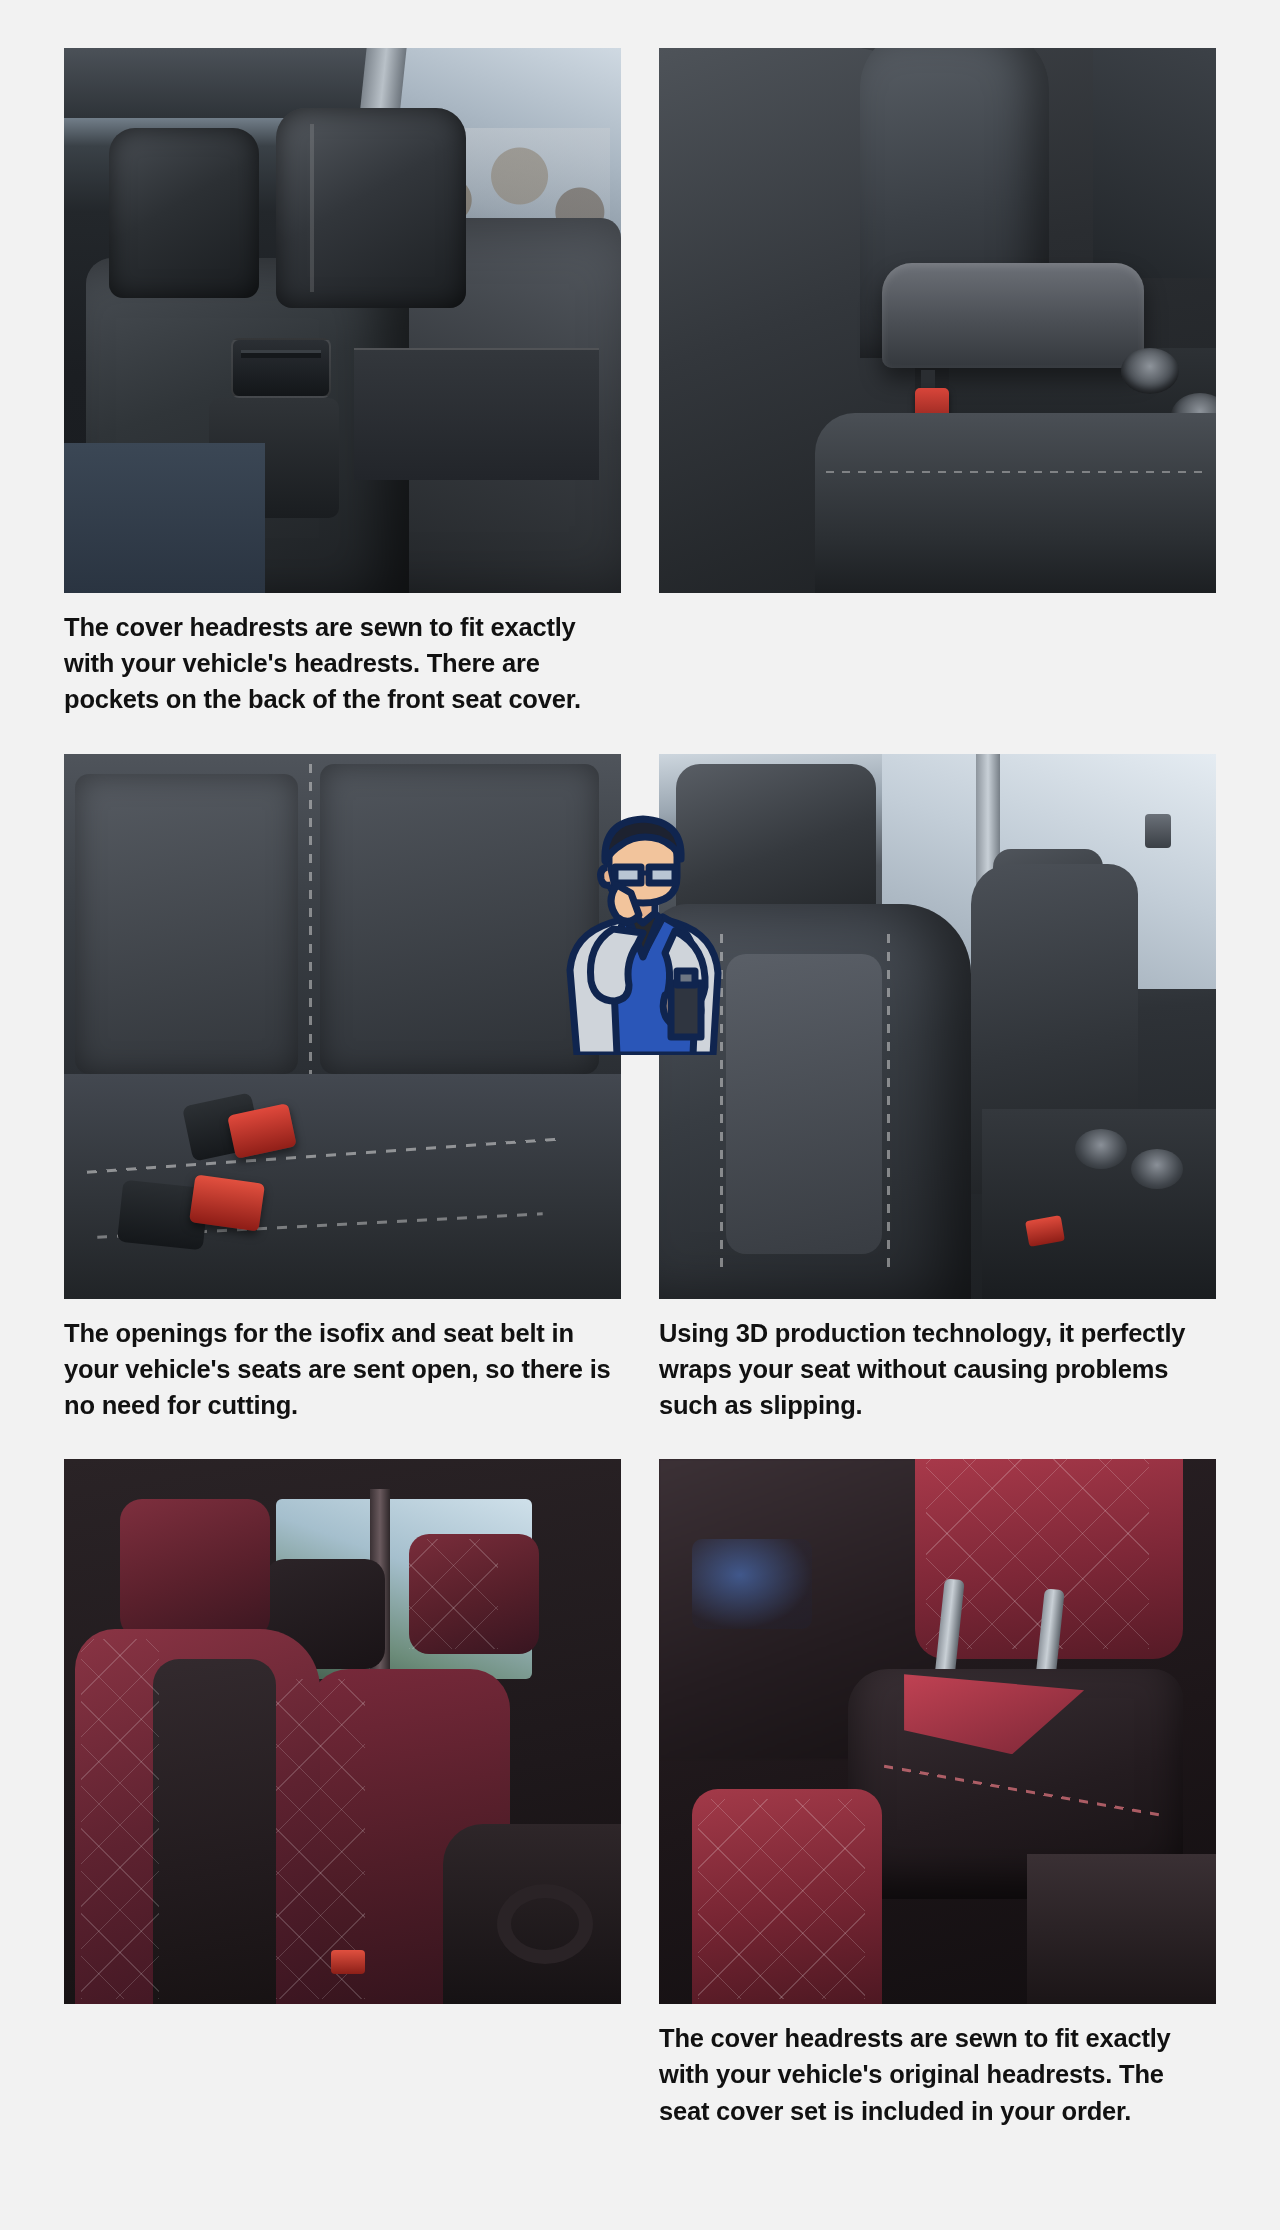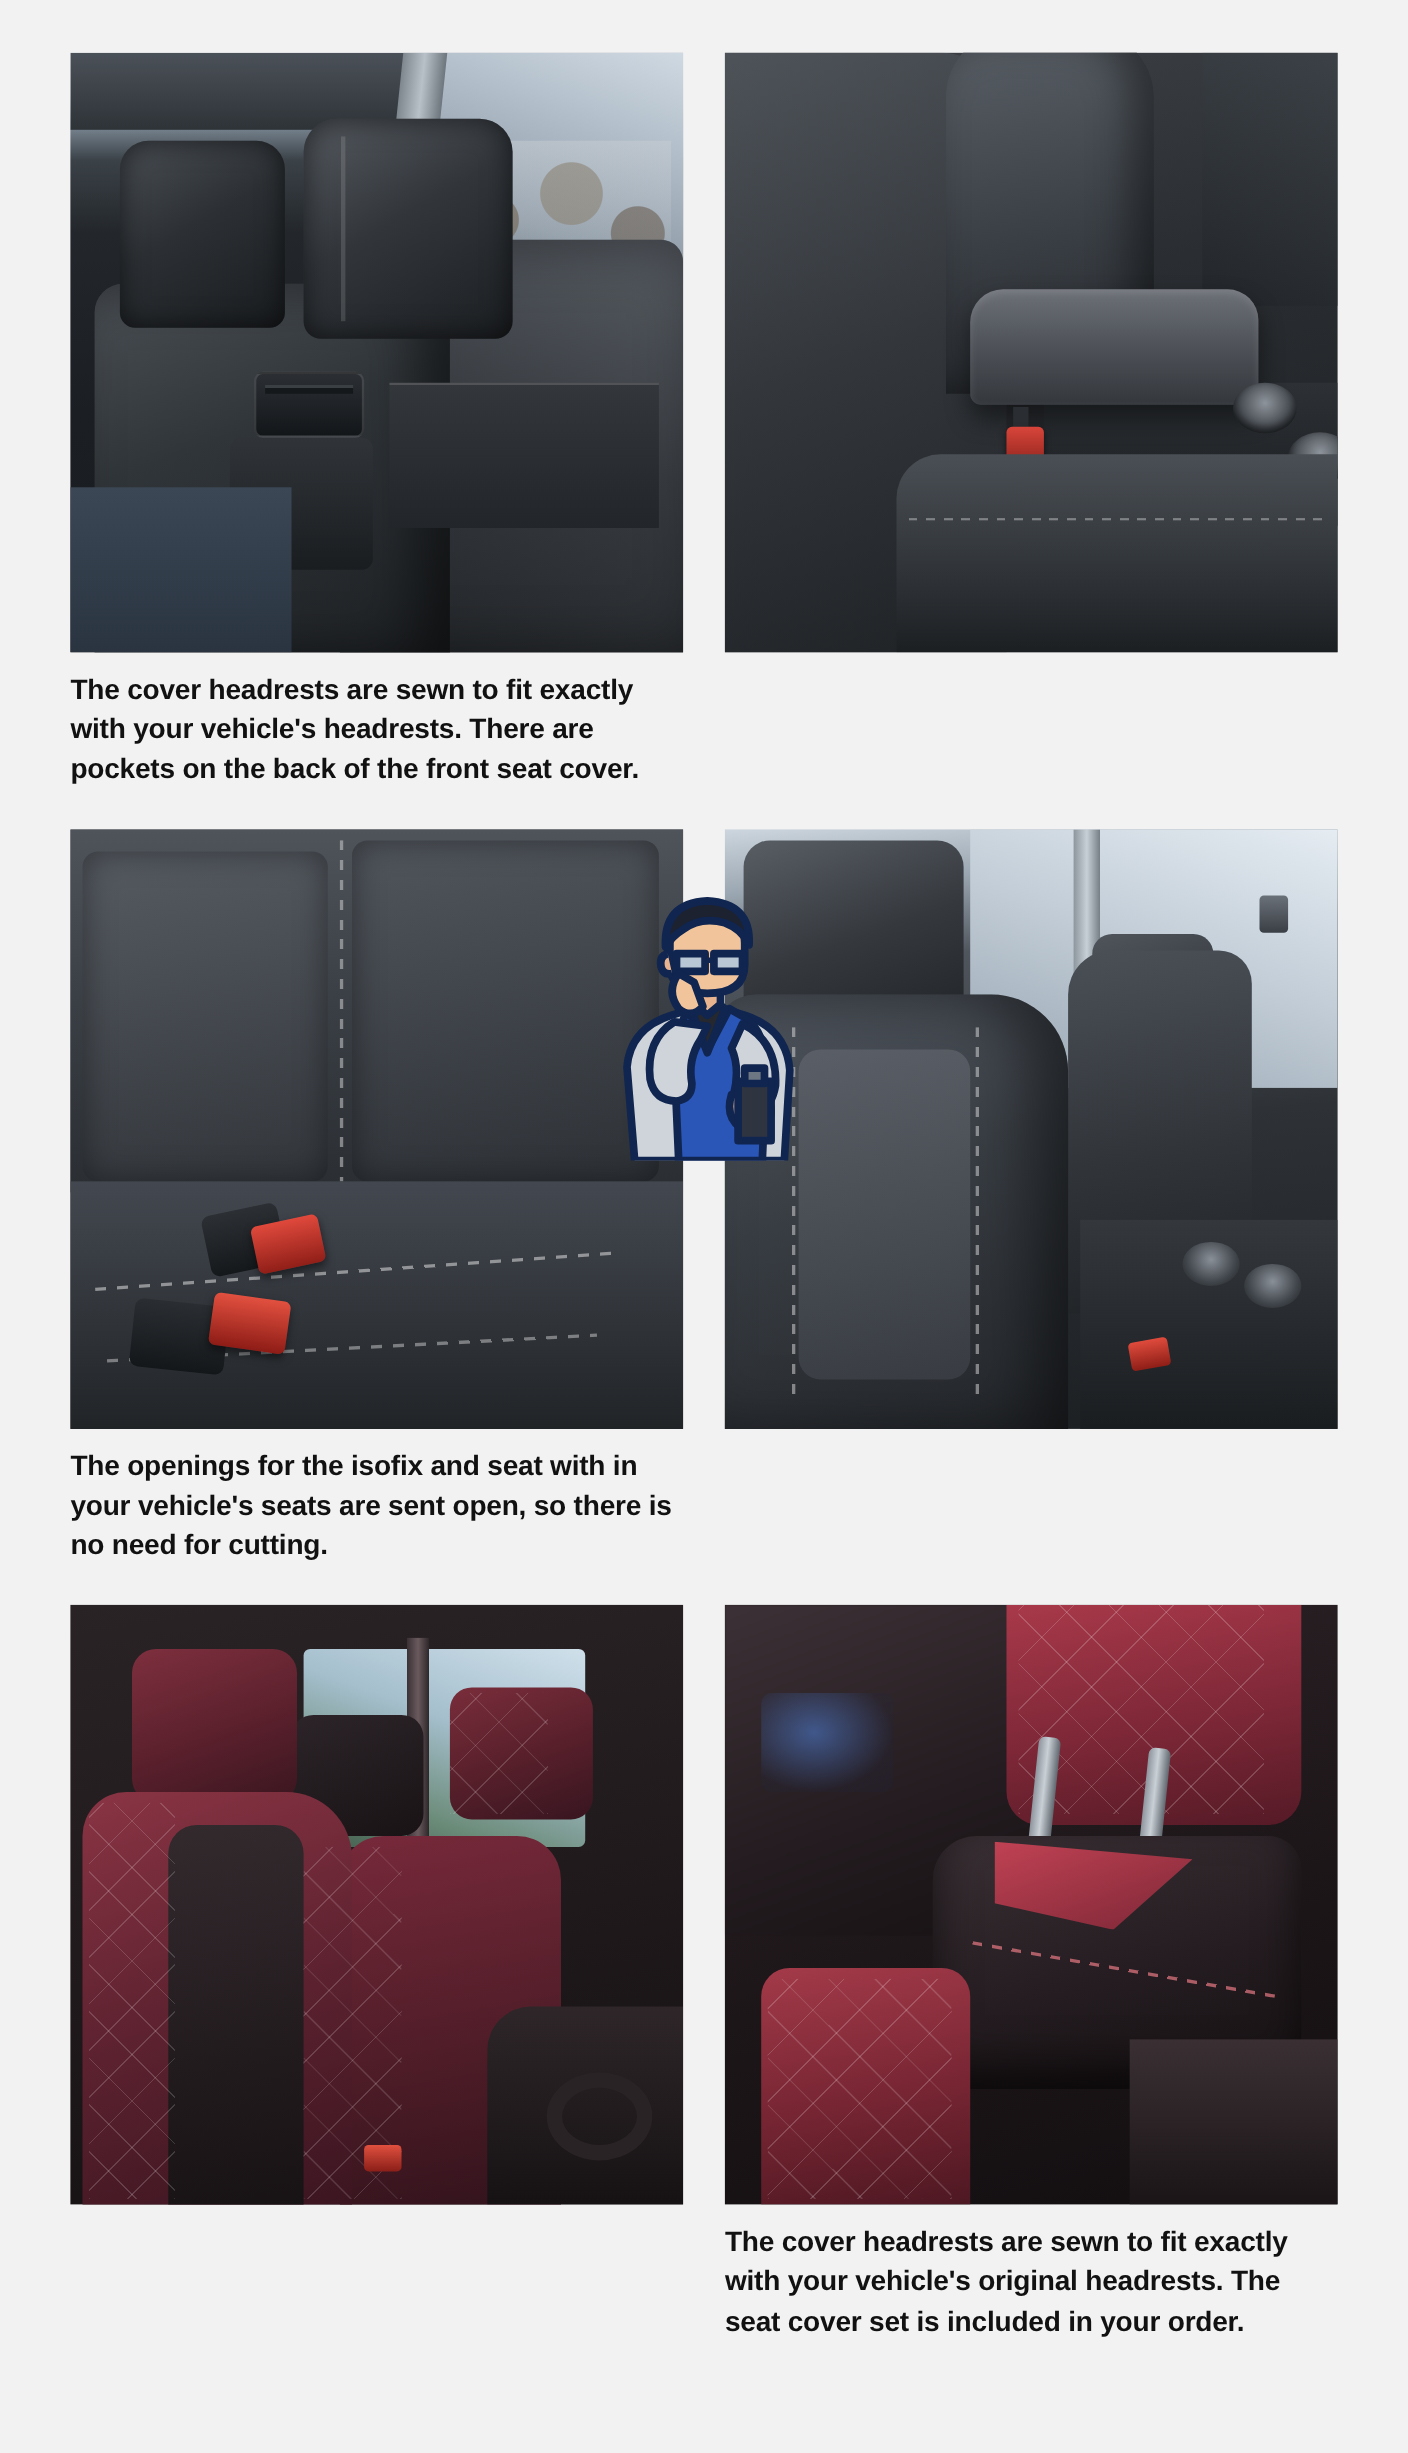"The openings for the isofix" div.caption { text: with -> belt }
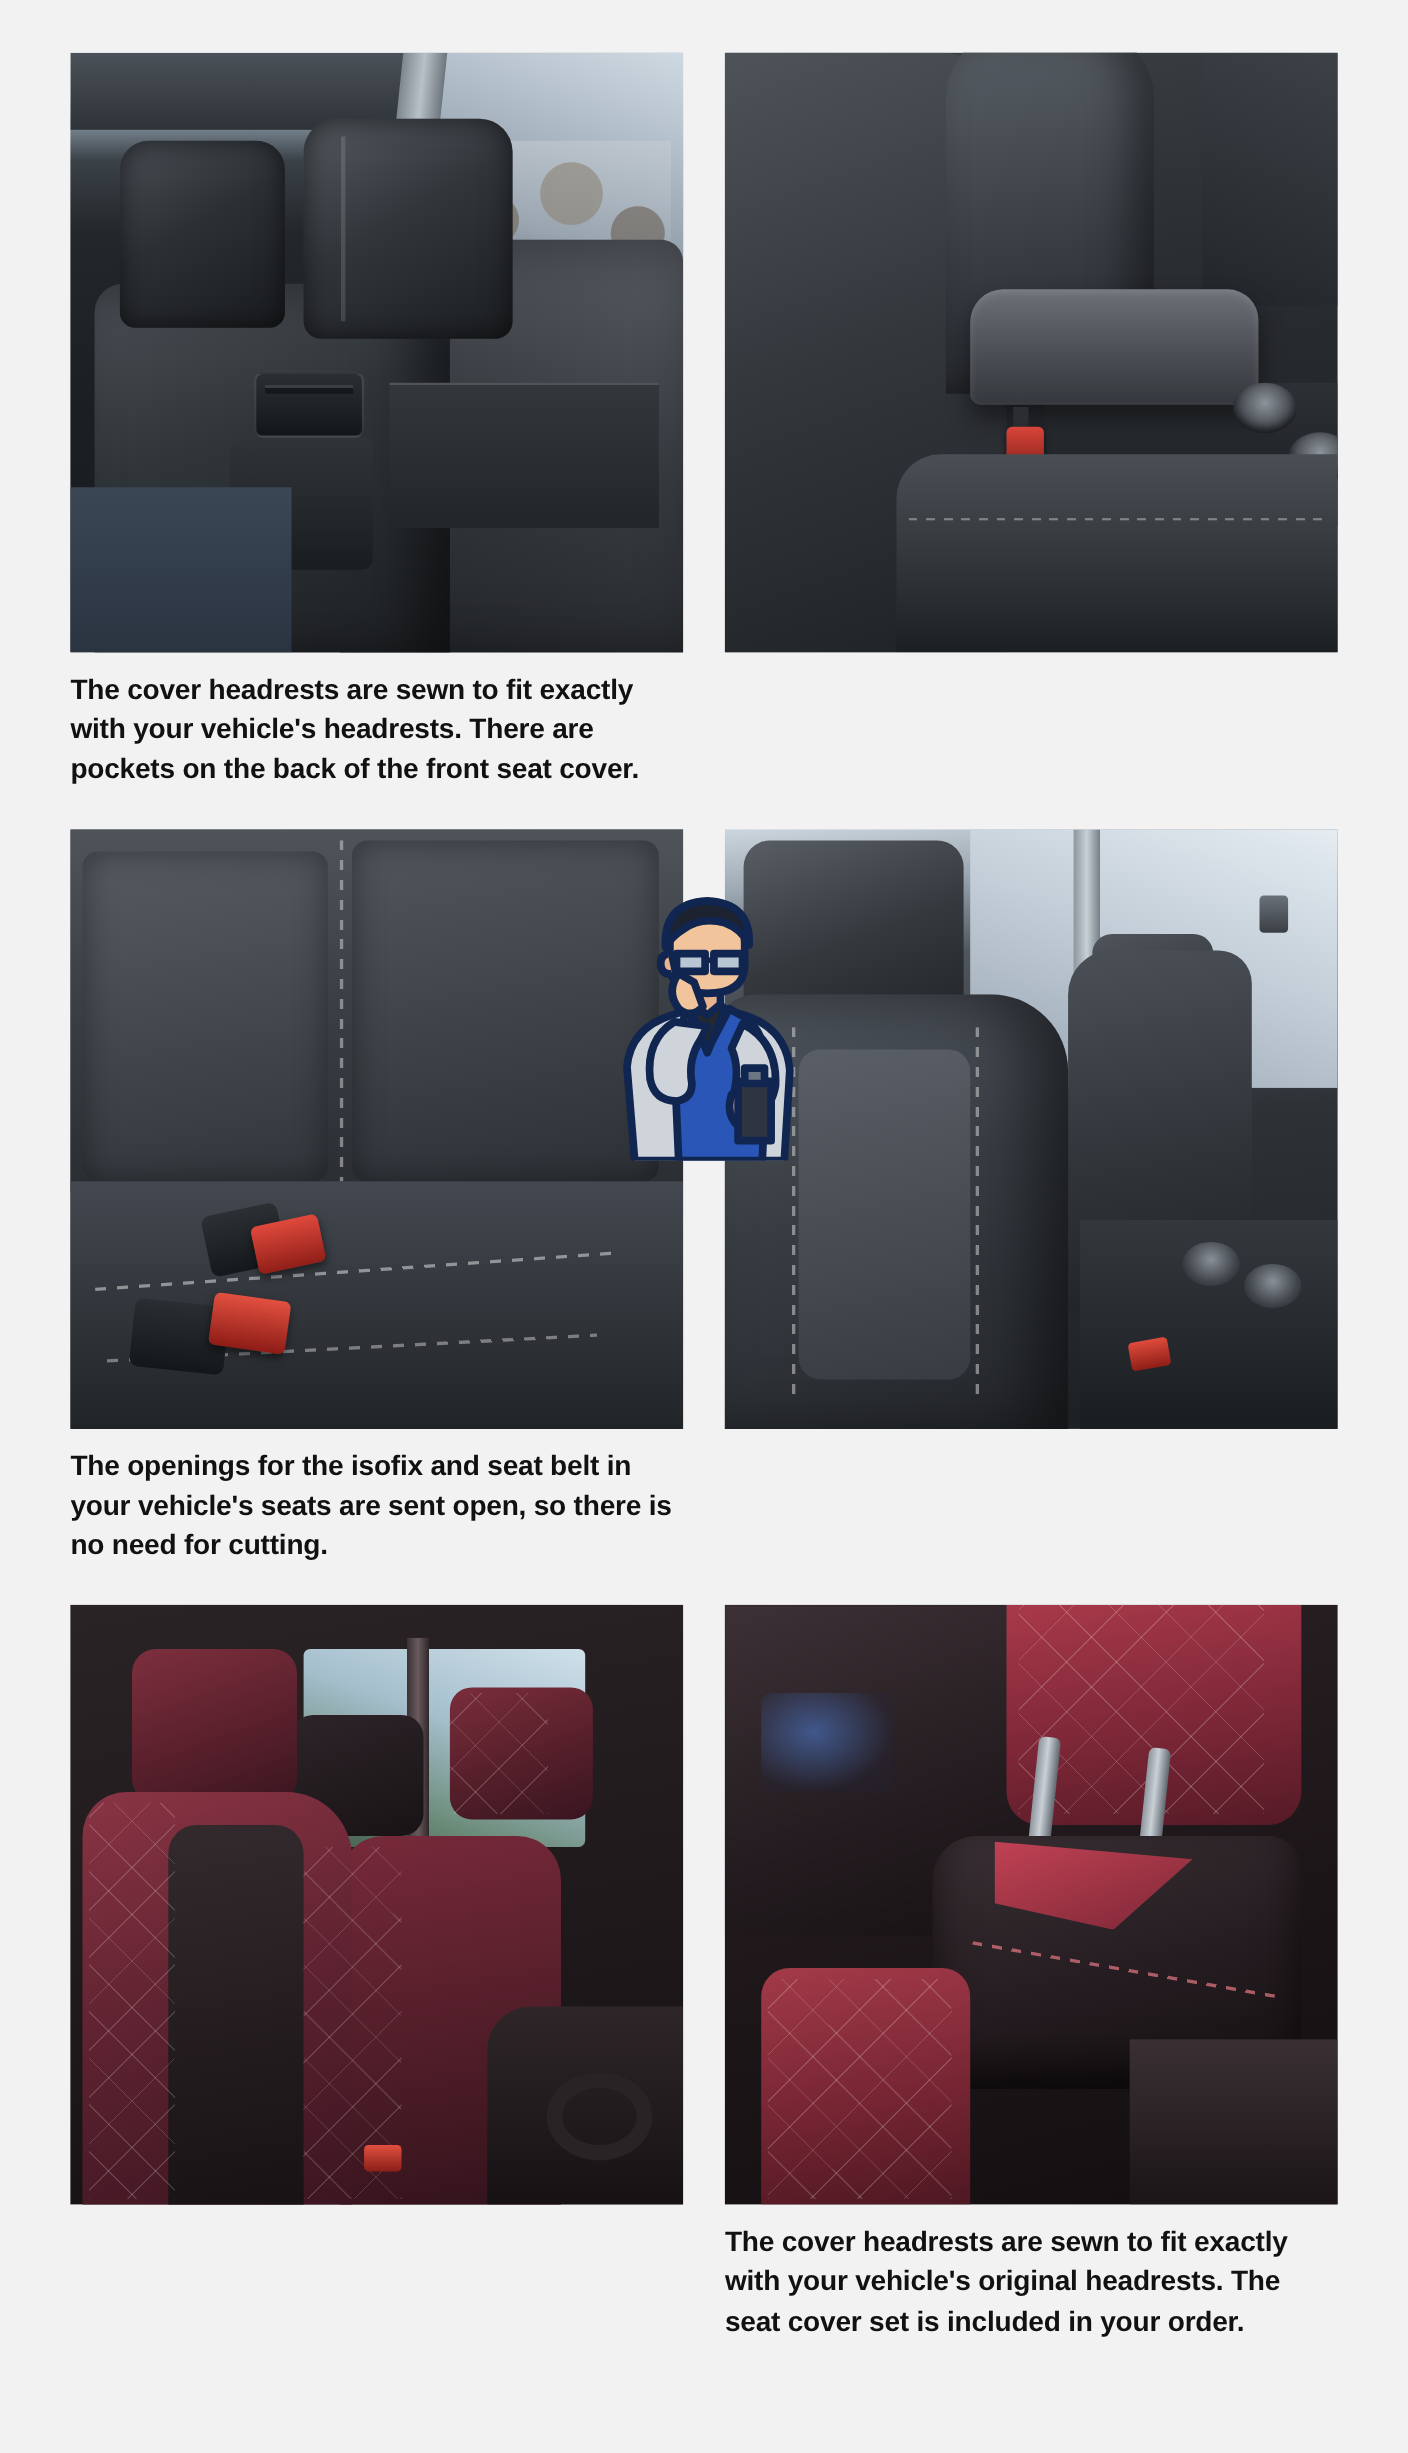"Using 3D production technology, it" div.caption { html: none -> <div>Using 3D production technology, it perfectly wraps your seat without causing problems such as slipping.</div> }
